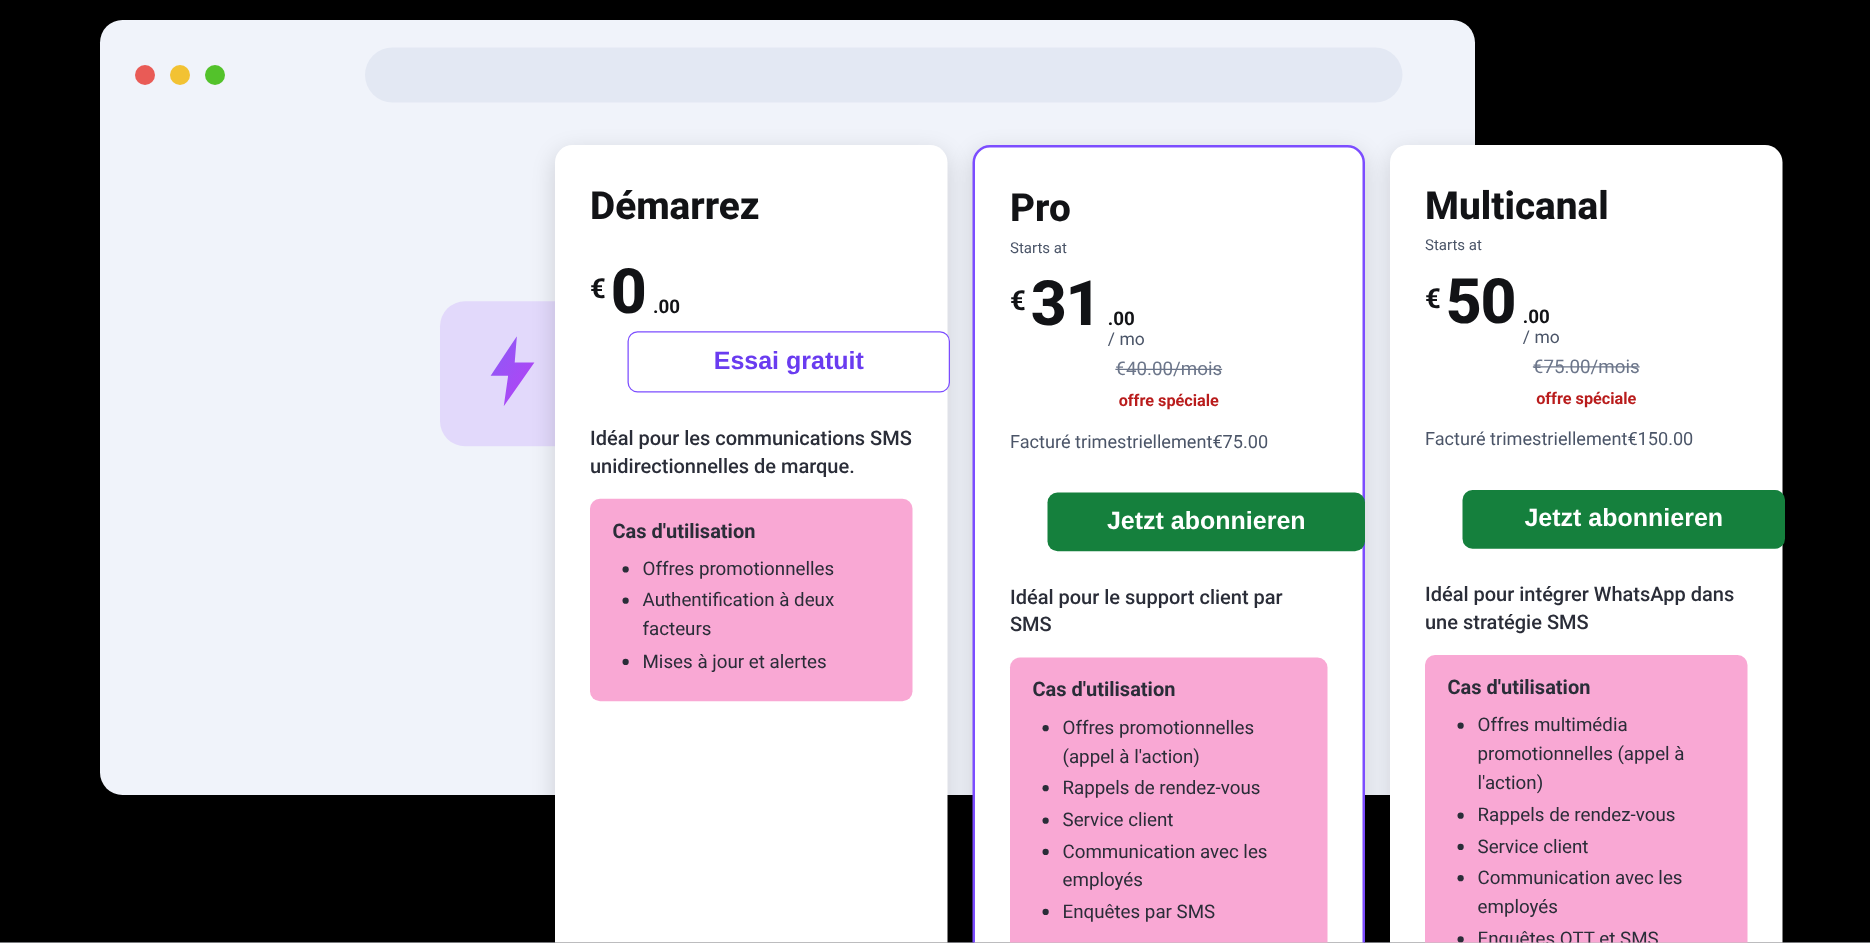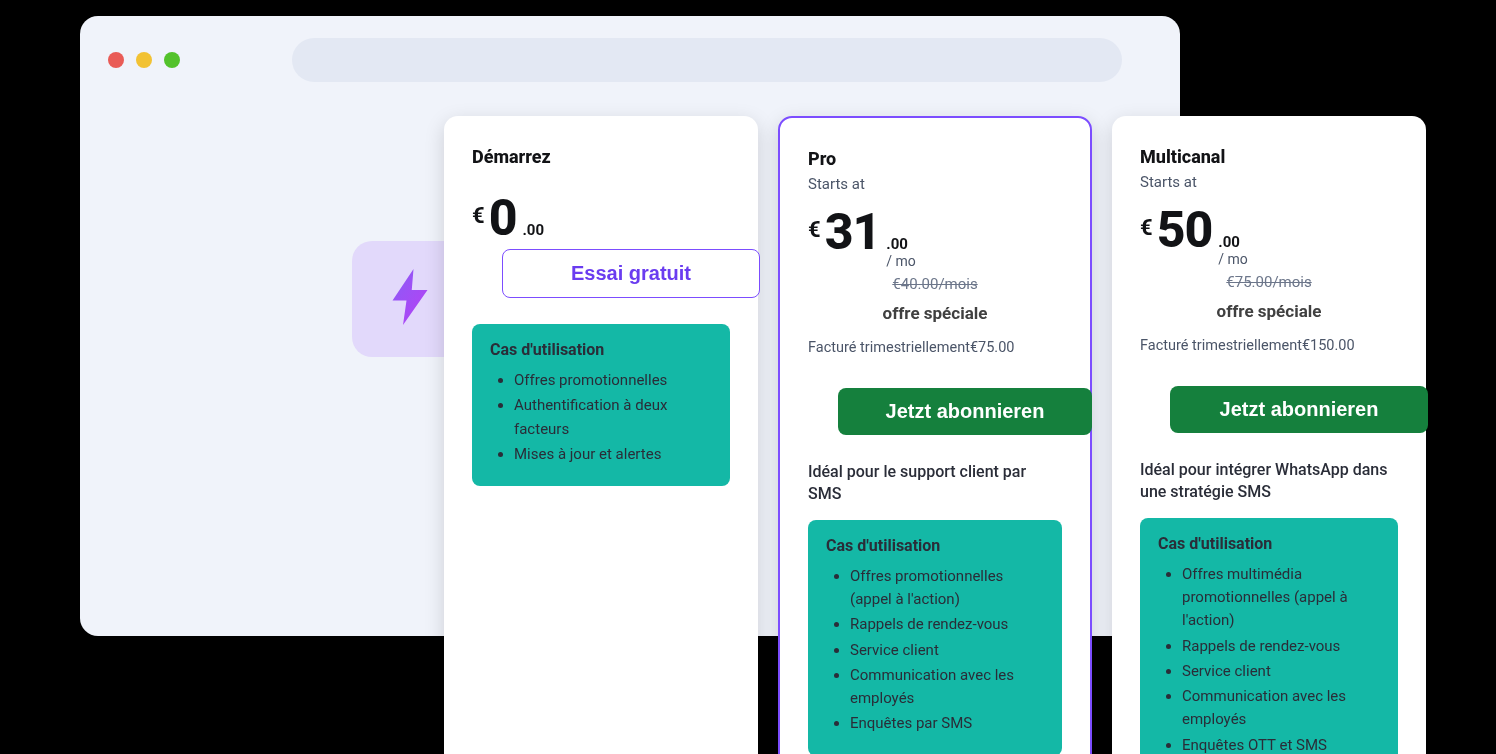"Démarrez" .plan-name { font-size: 18px -> 31px }
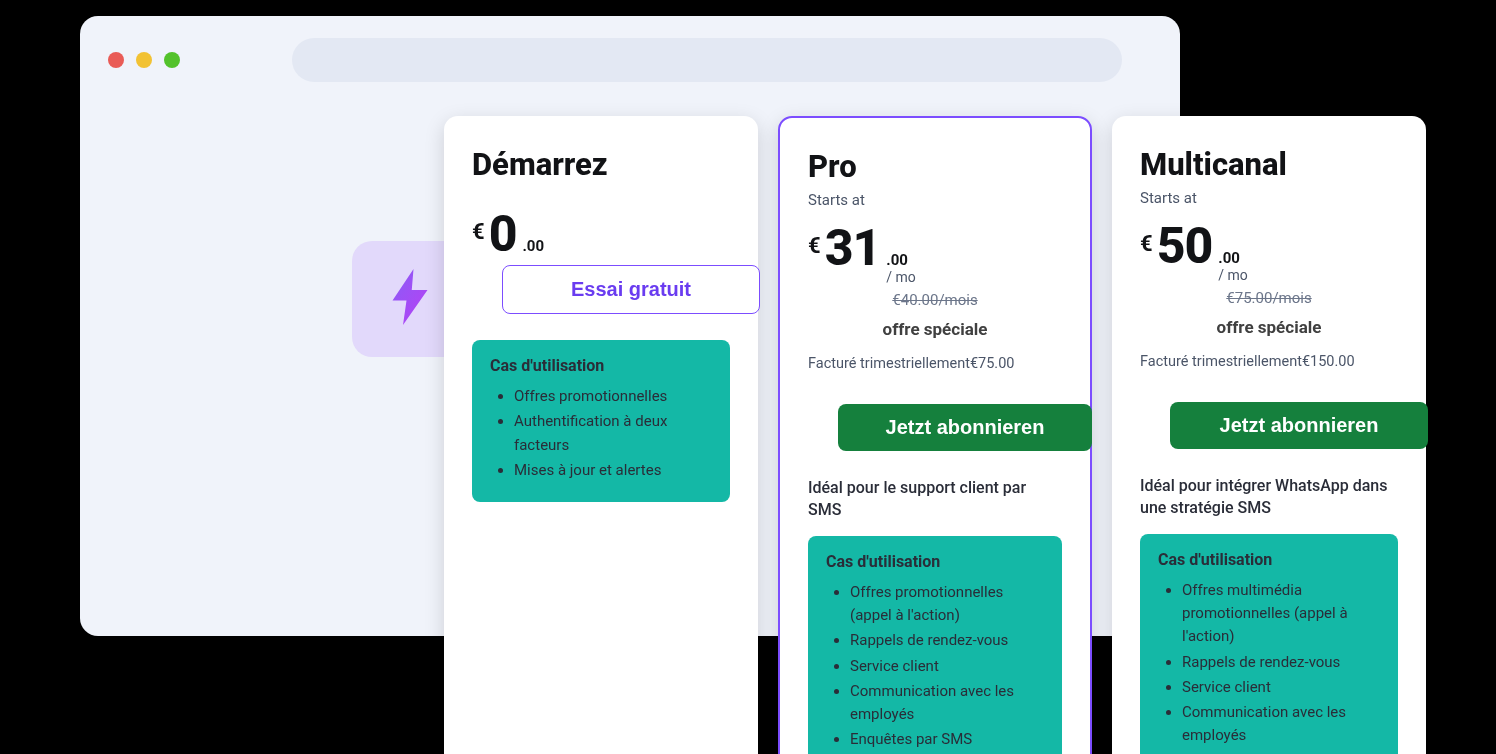"Starts at" .starts-at { font-size: 15px -> 12px }
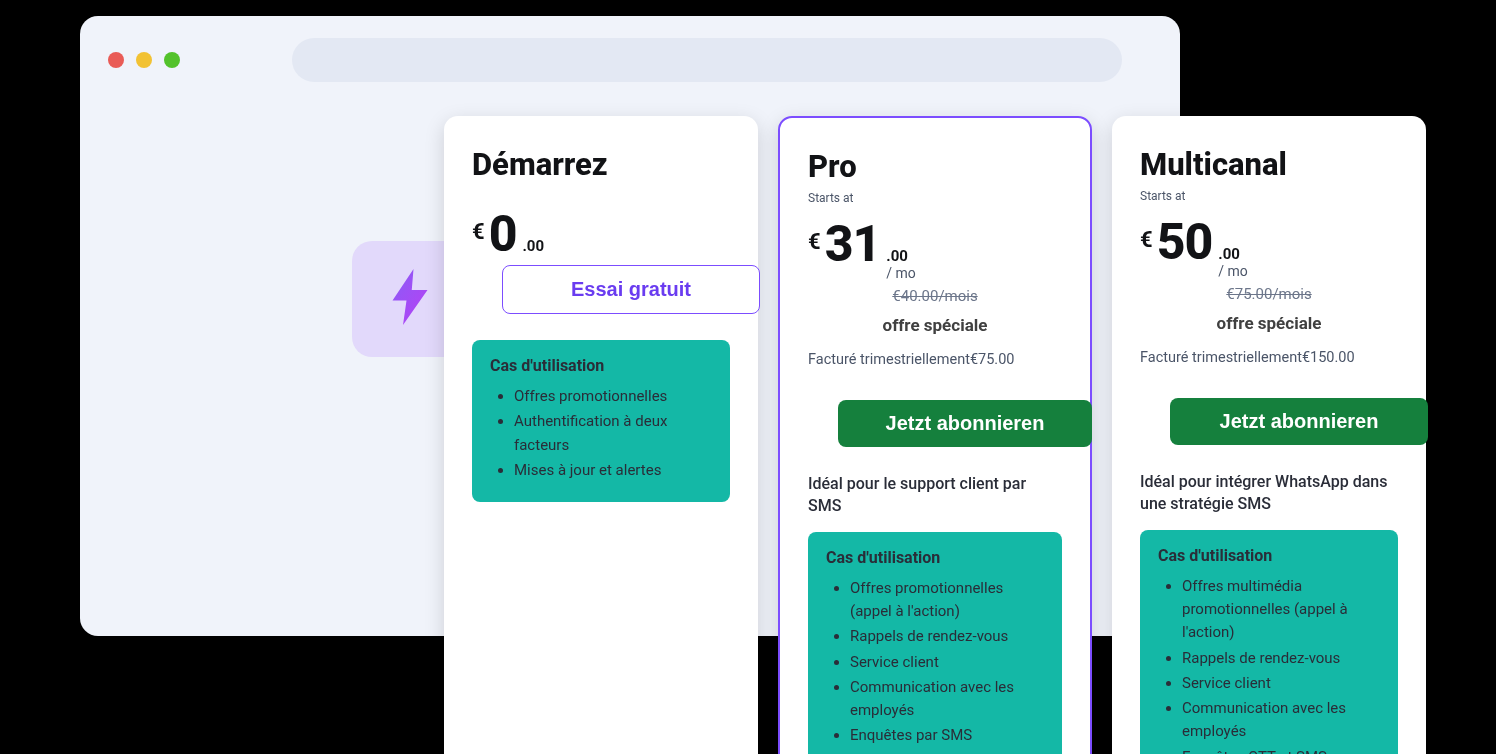"offre spéciale" .special-offer { color: #404040 -> #b91c1c; font-size: 17px -> 13px }
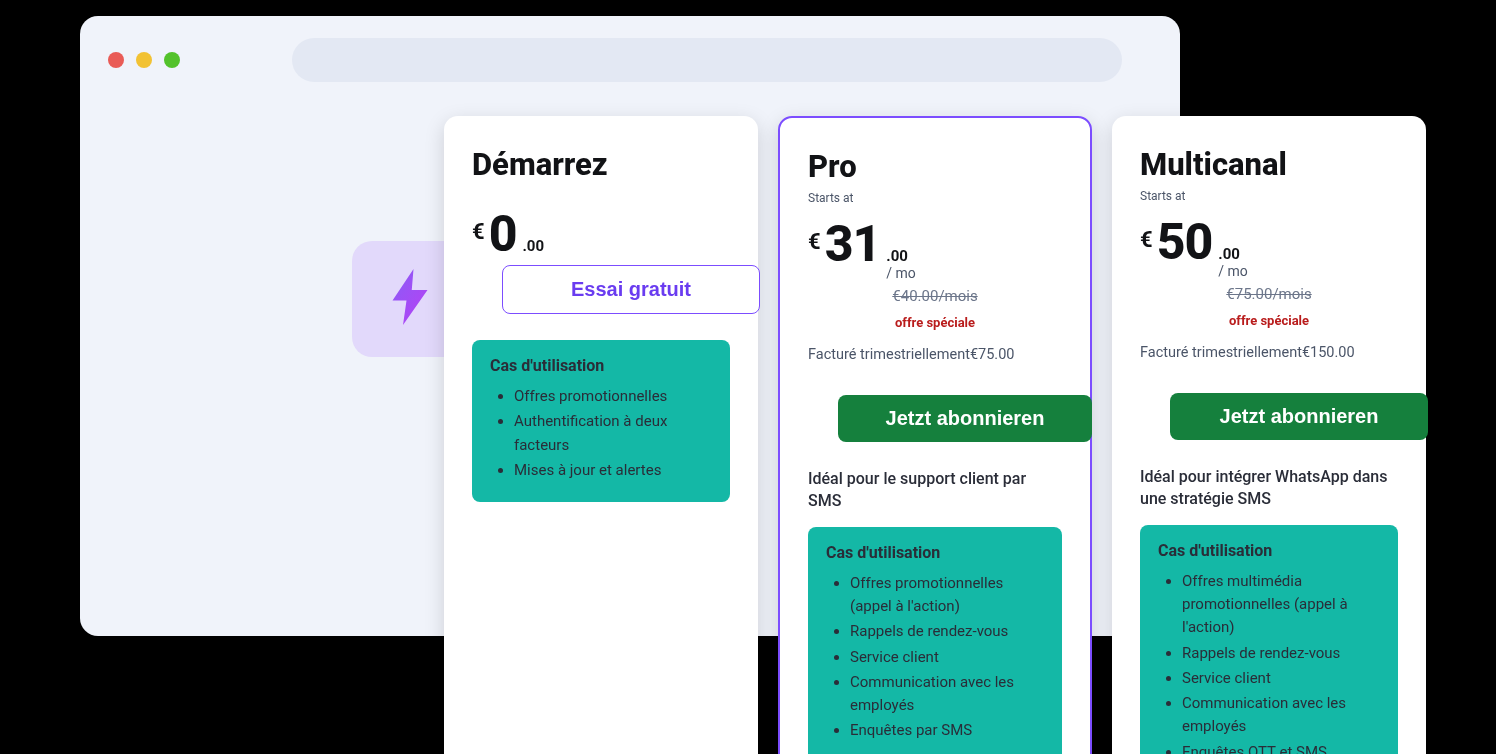"Idéal pour les communications SMS" div.ideal { html: none -> <div>Idéal pour les communications SMS unidirectionnelles de marque.</div> }
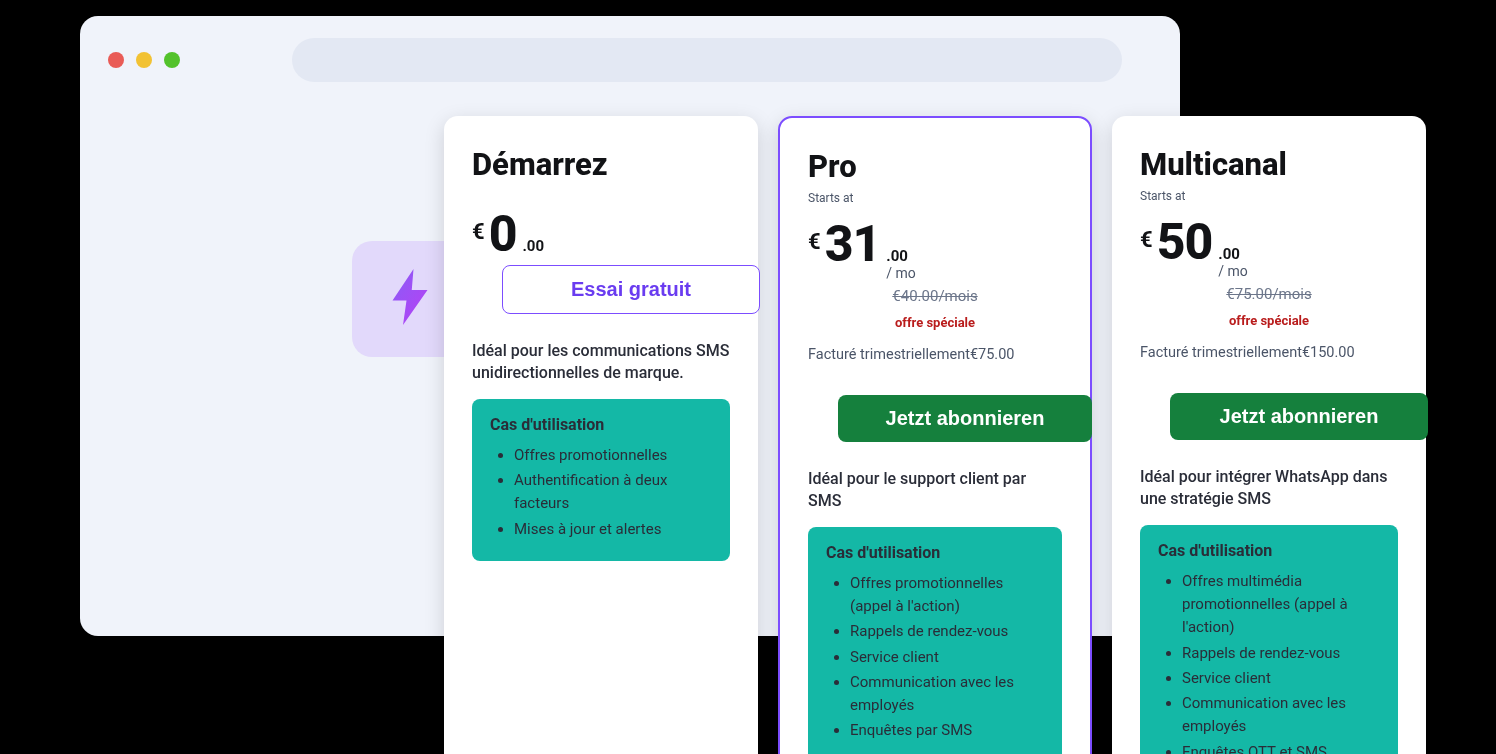"Cas d'utilisation" .usecase-box { background: #14b8a6 -> #f9a8d4 }
